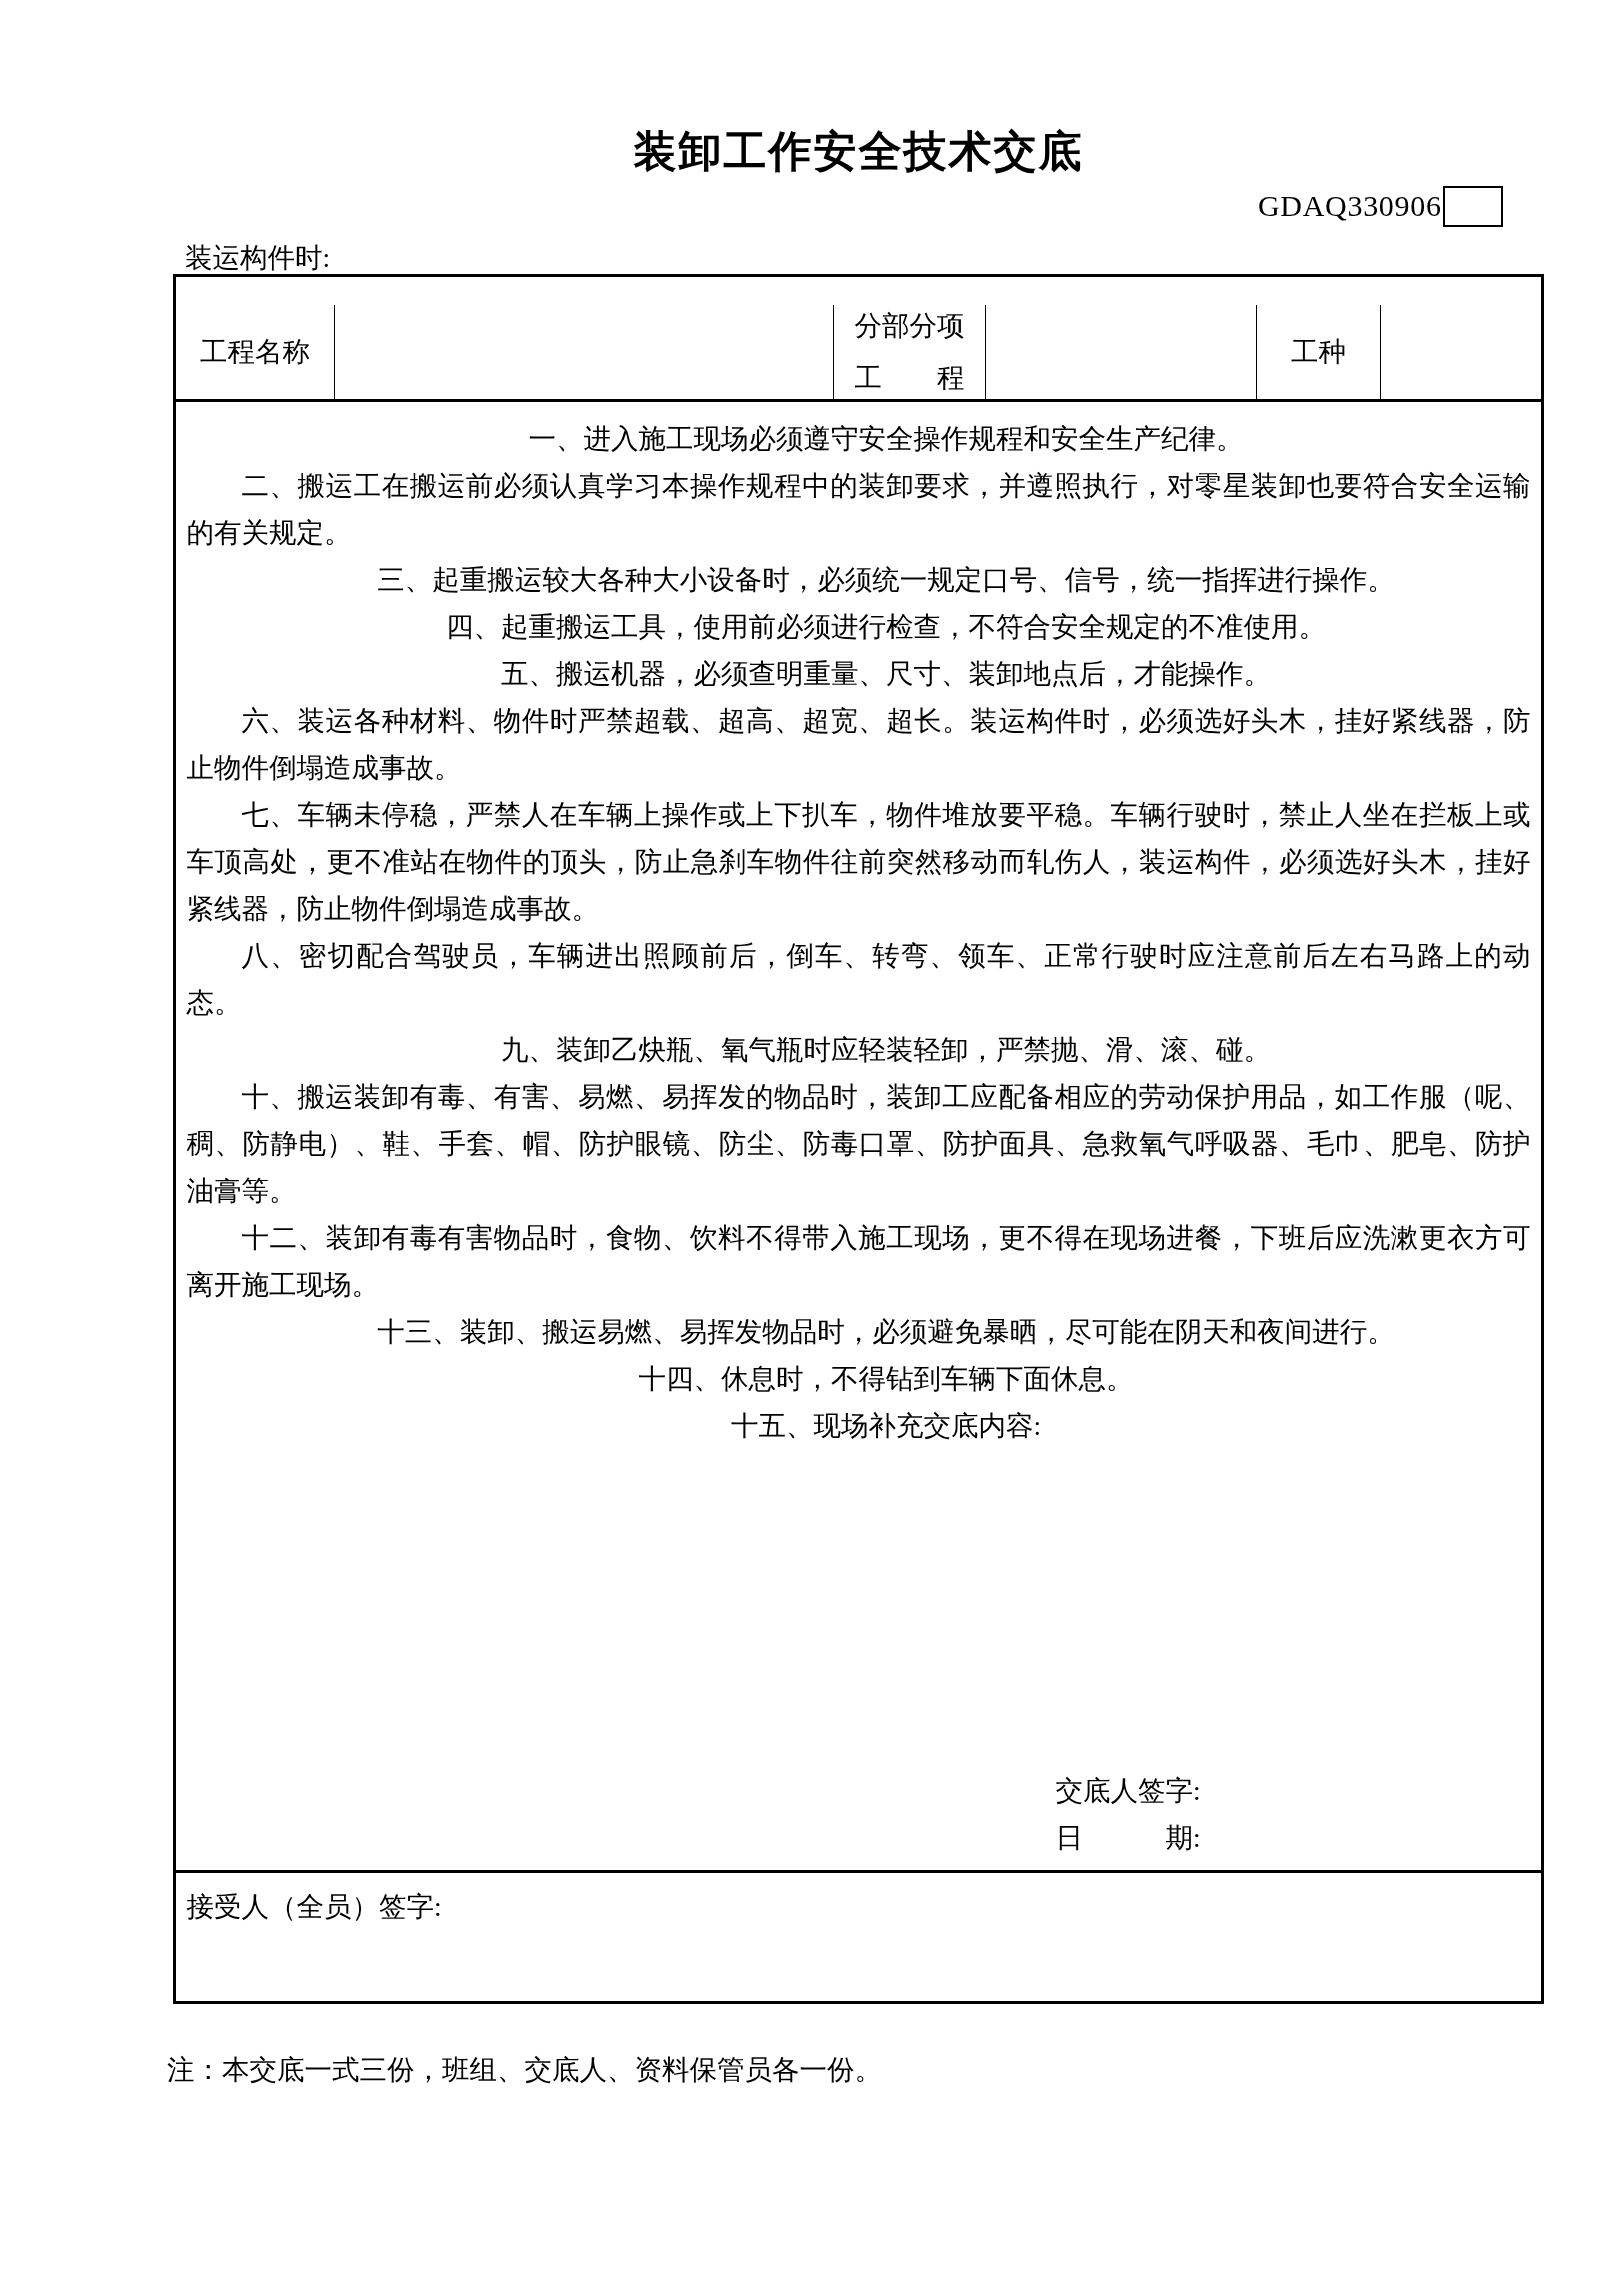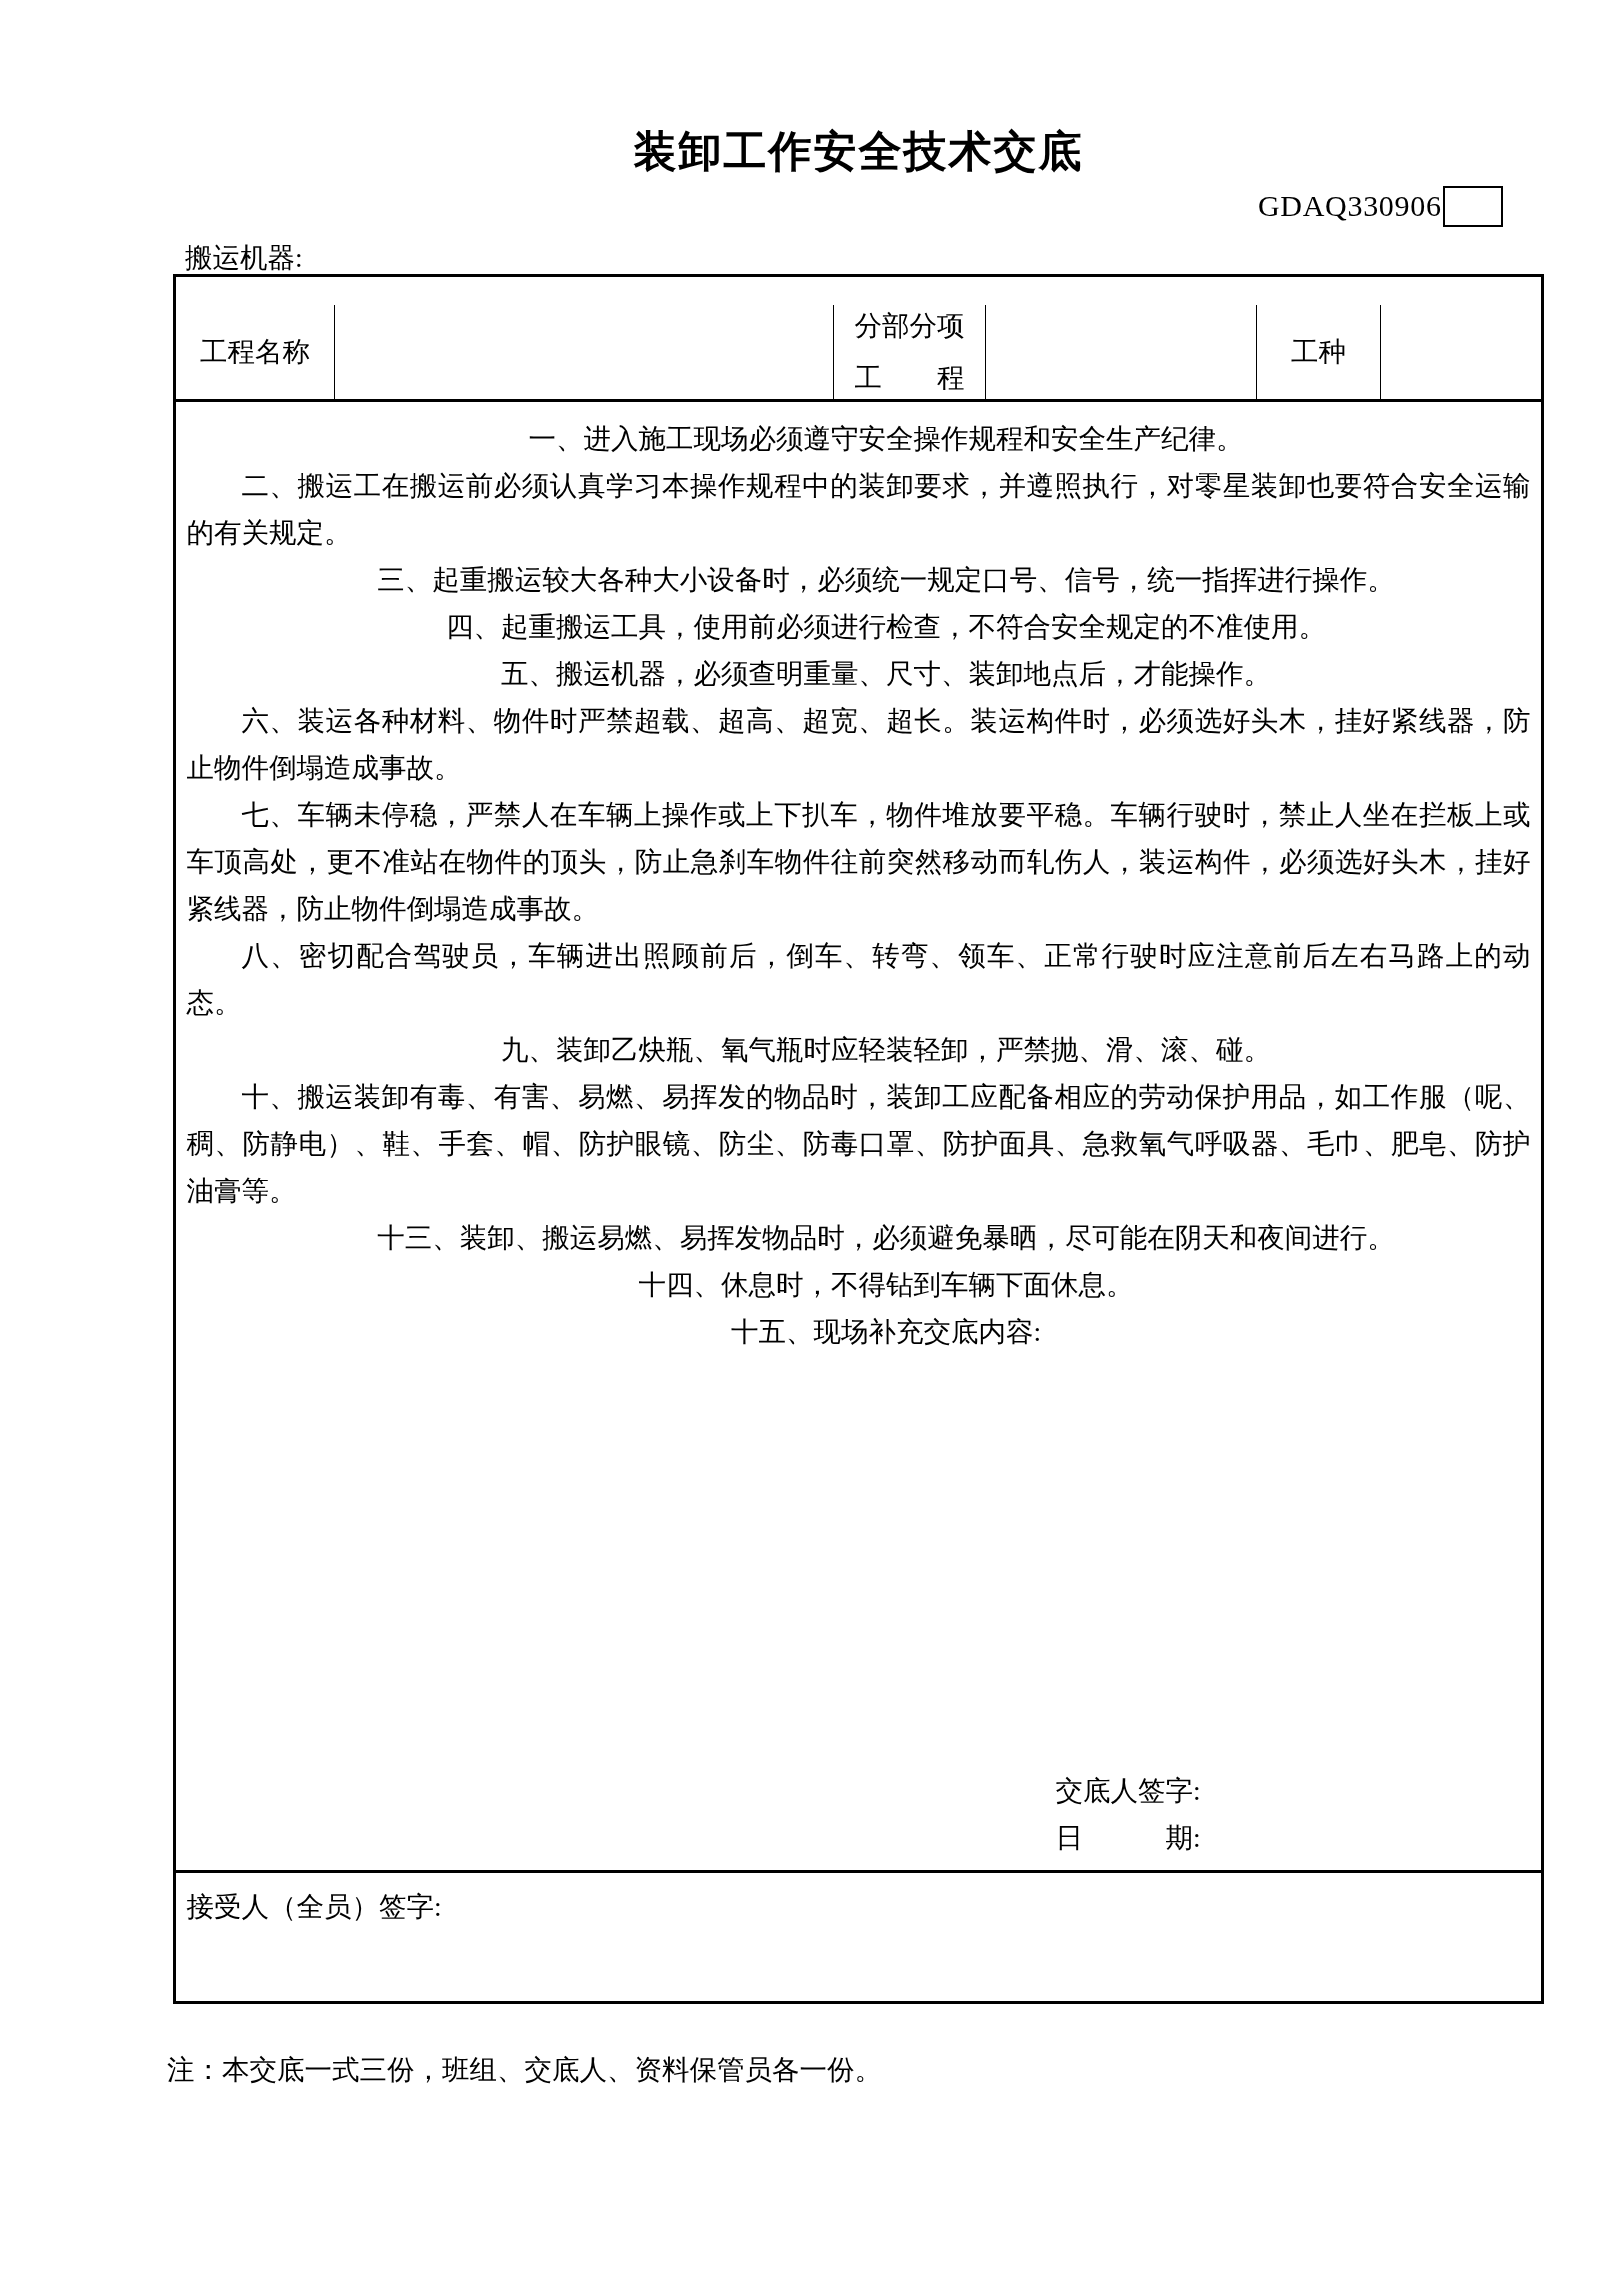"搬运机器:" span { text: 搬运机器 -> 装运构件时 }
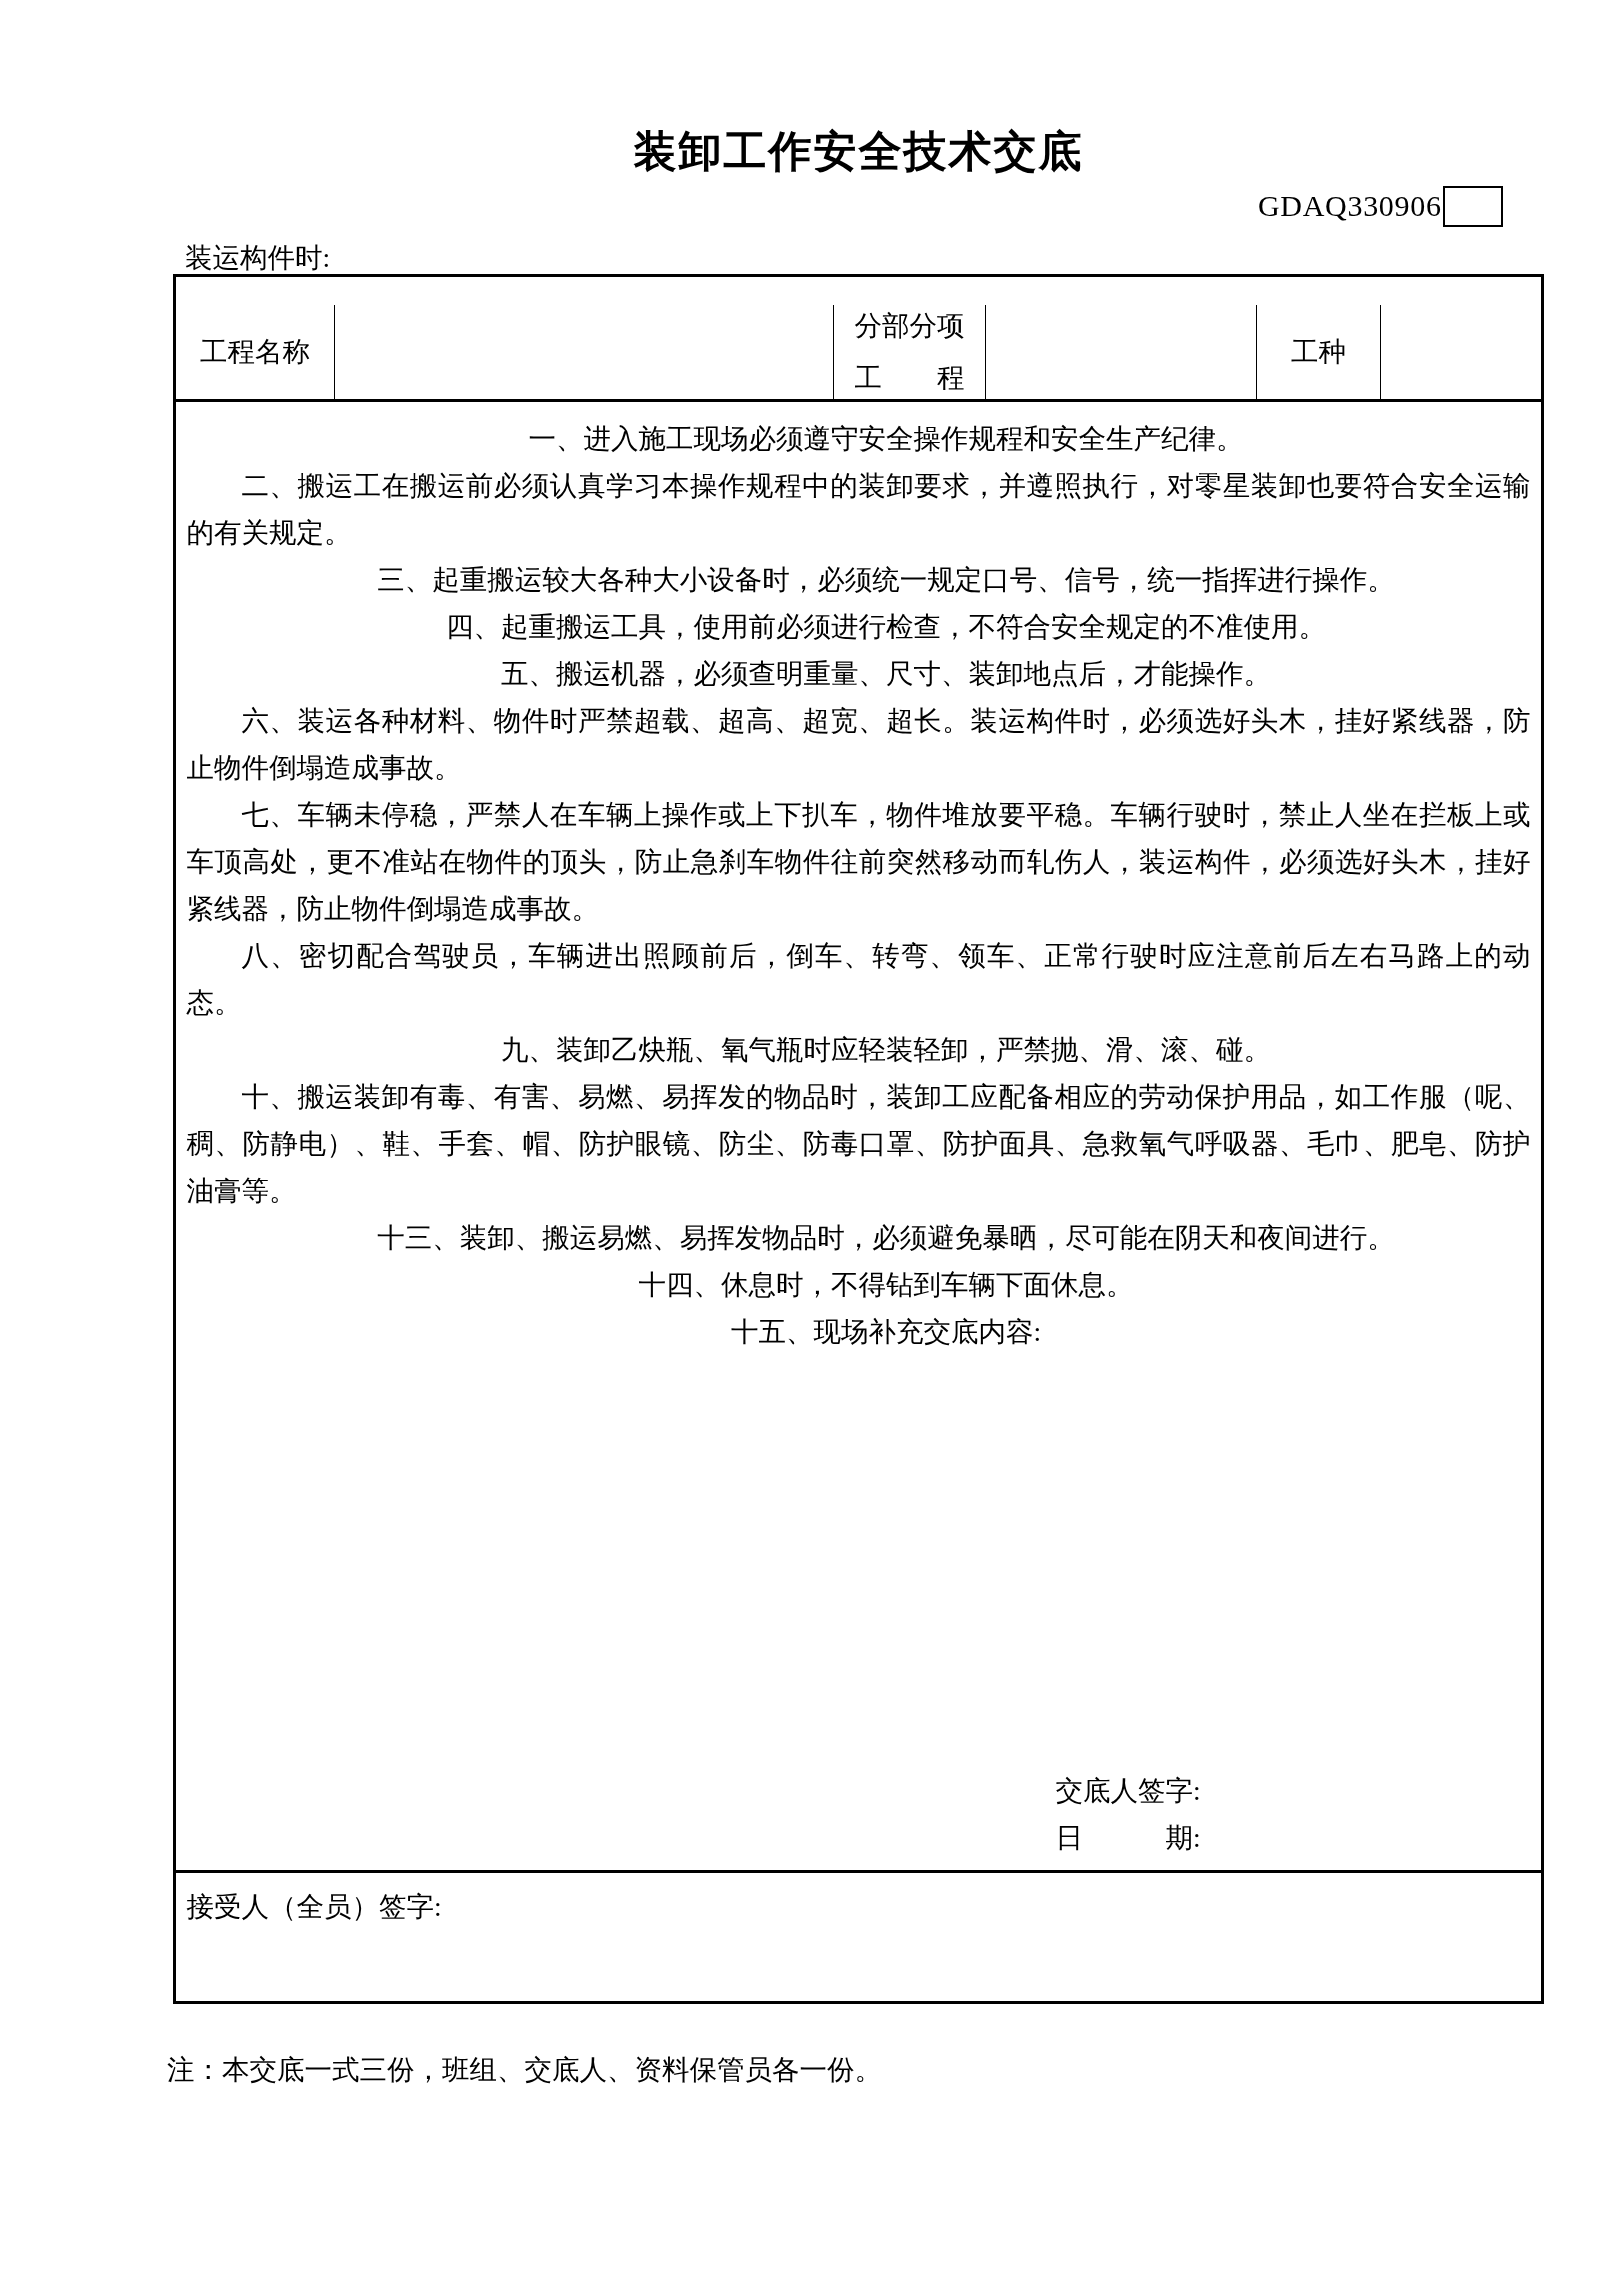"十二、装卸有毒有害物品时，食物、饮料不得带入施工现场，更不得在现场进餐，下班后应" p.para { html: none -> <p>十二、装卸有毒有害物品时，食物、饮料不得带入施工现场，更不得在现场进餐，下班后应洗漱更衣方可离开施工现场。</p> }
